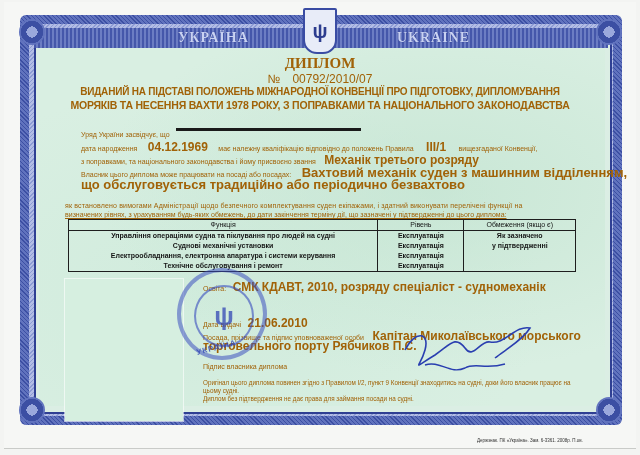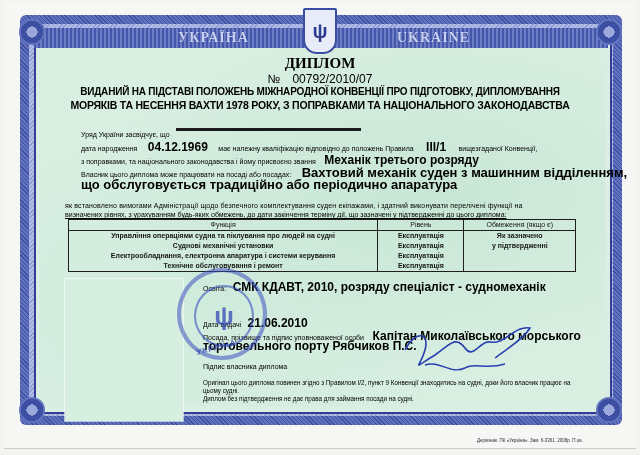"ДИПЛОМ" .t { color: #000000 -> #a16207 }
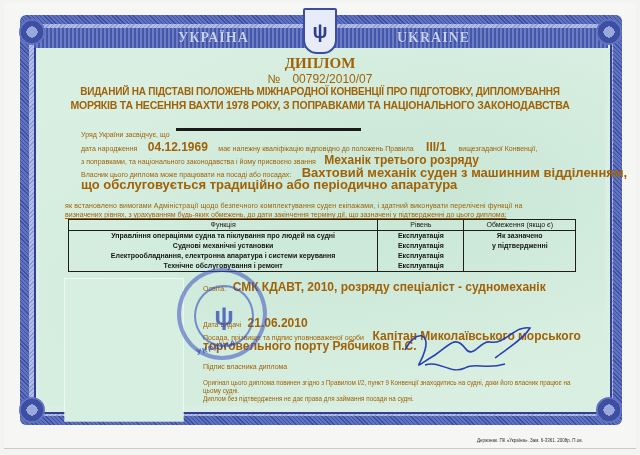"що обслуговується традиційно або" div.t { text: апаратура -> безвахтово }
